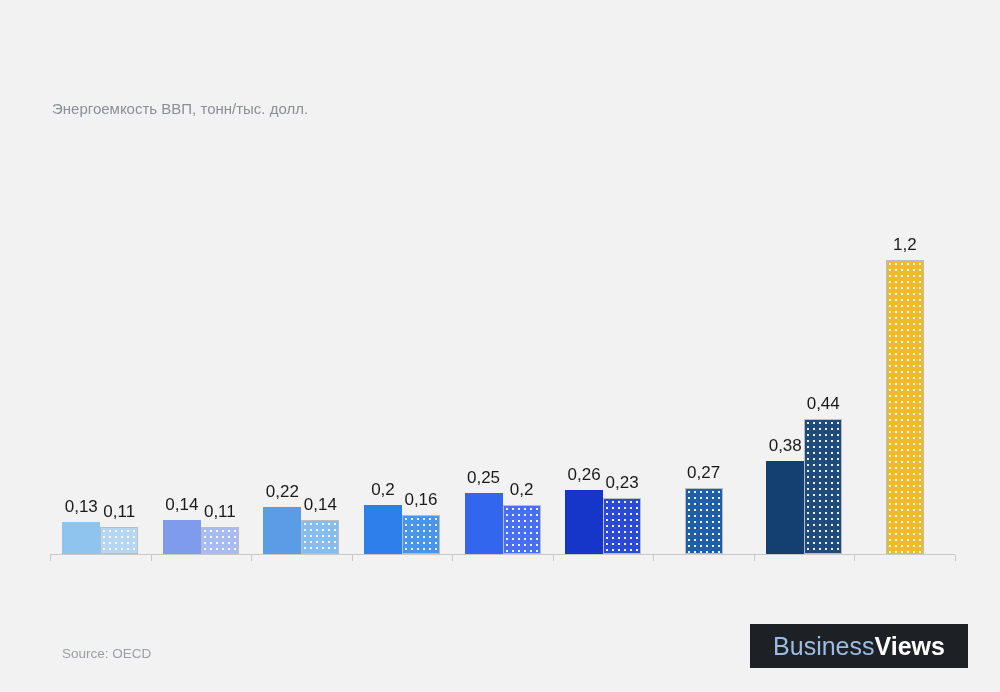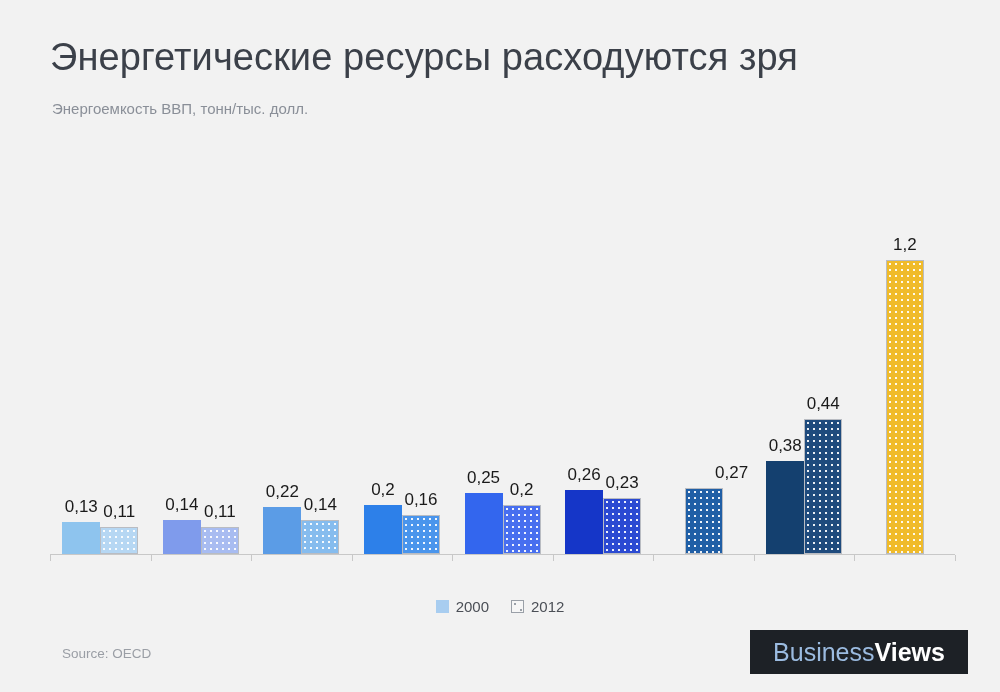"Энергетические ресурсы расходуются зря" div.chart-title { html: <div>Энергетические ресурсы расходуются зря</div> -> none }
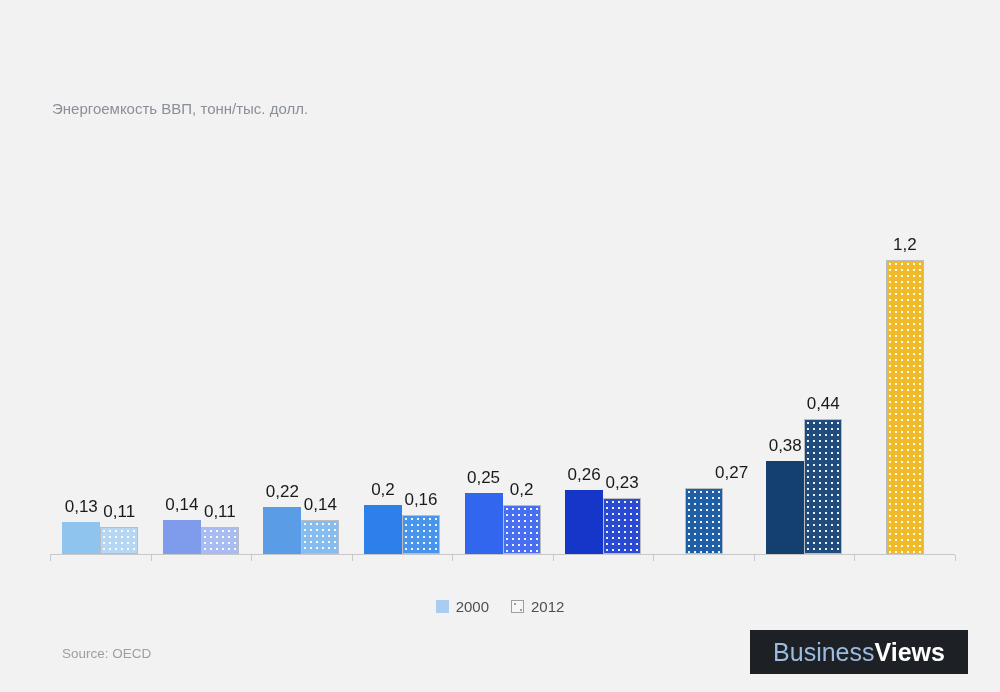"0,27" div.bar-value { margin-left: 28px -> none }
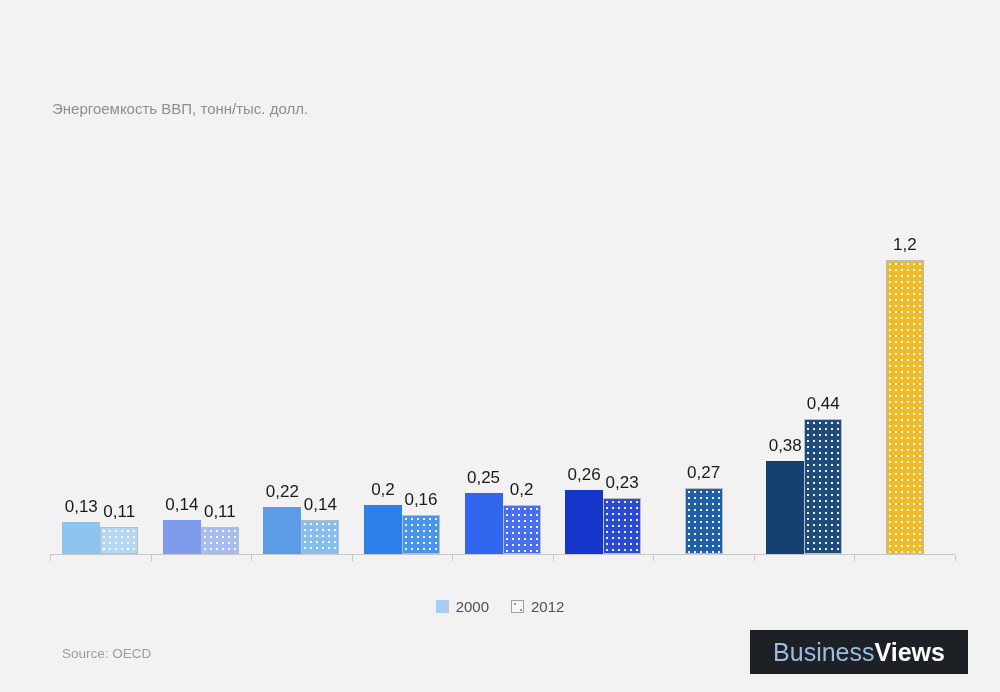"2000" div.legend { html: <div> <div> <span></span> <span>2000</span> </div> <div> <span></span> <span>2012</span> </div> </div> -> none }
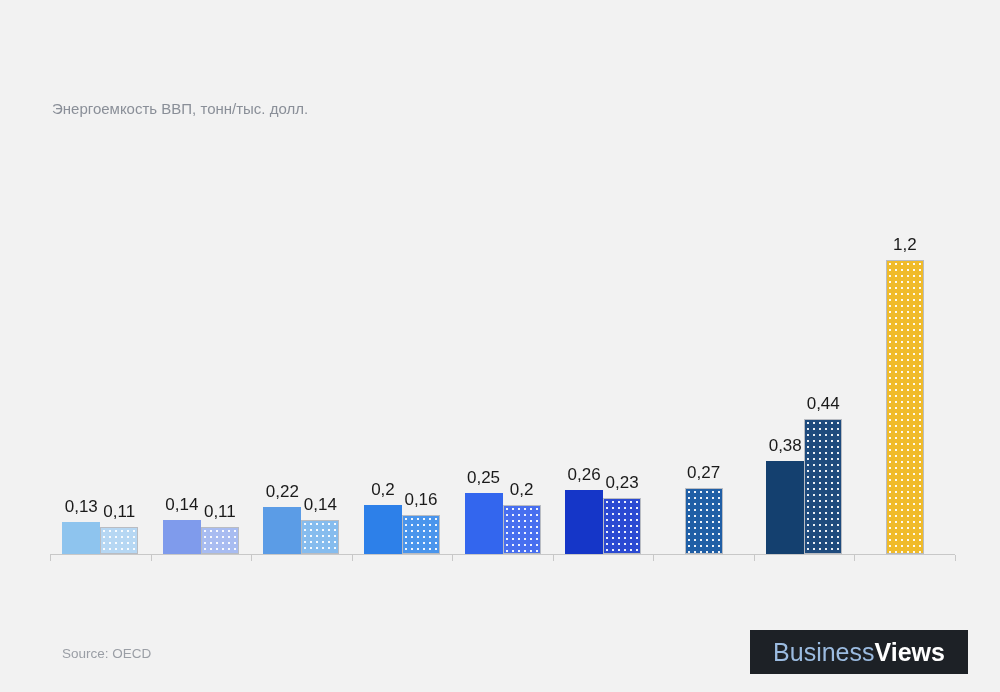"BusinessViews" .logo { margin-top: 6px -> none }
